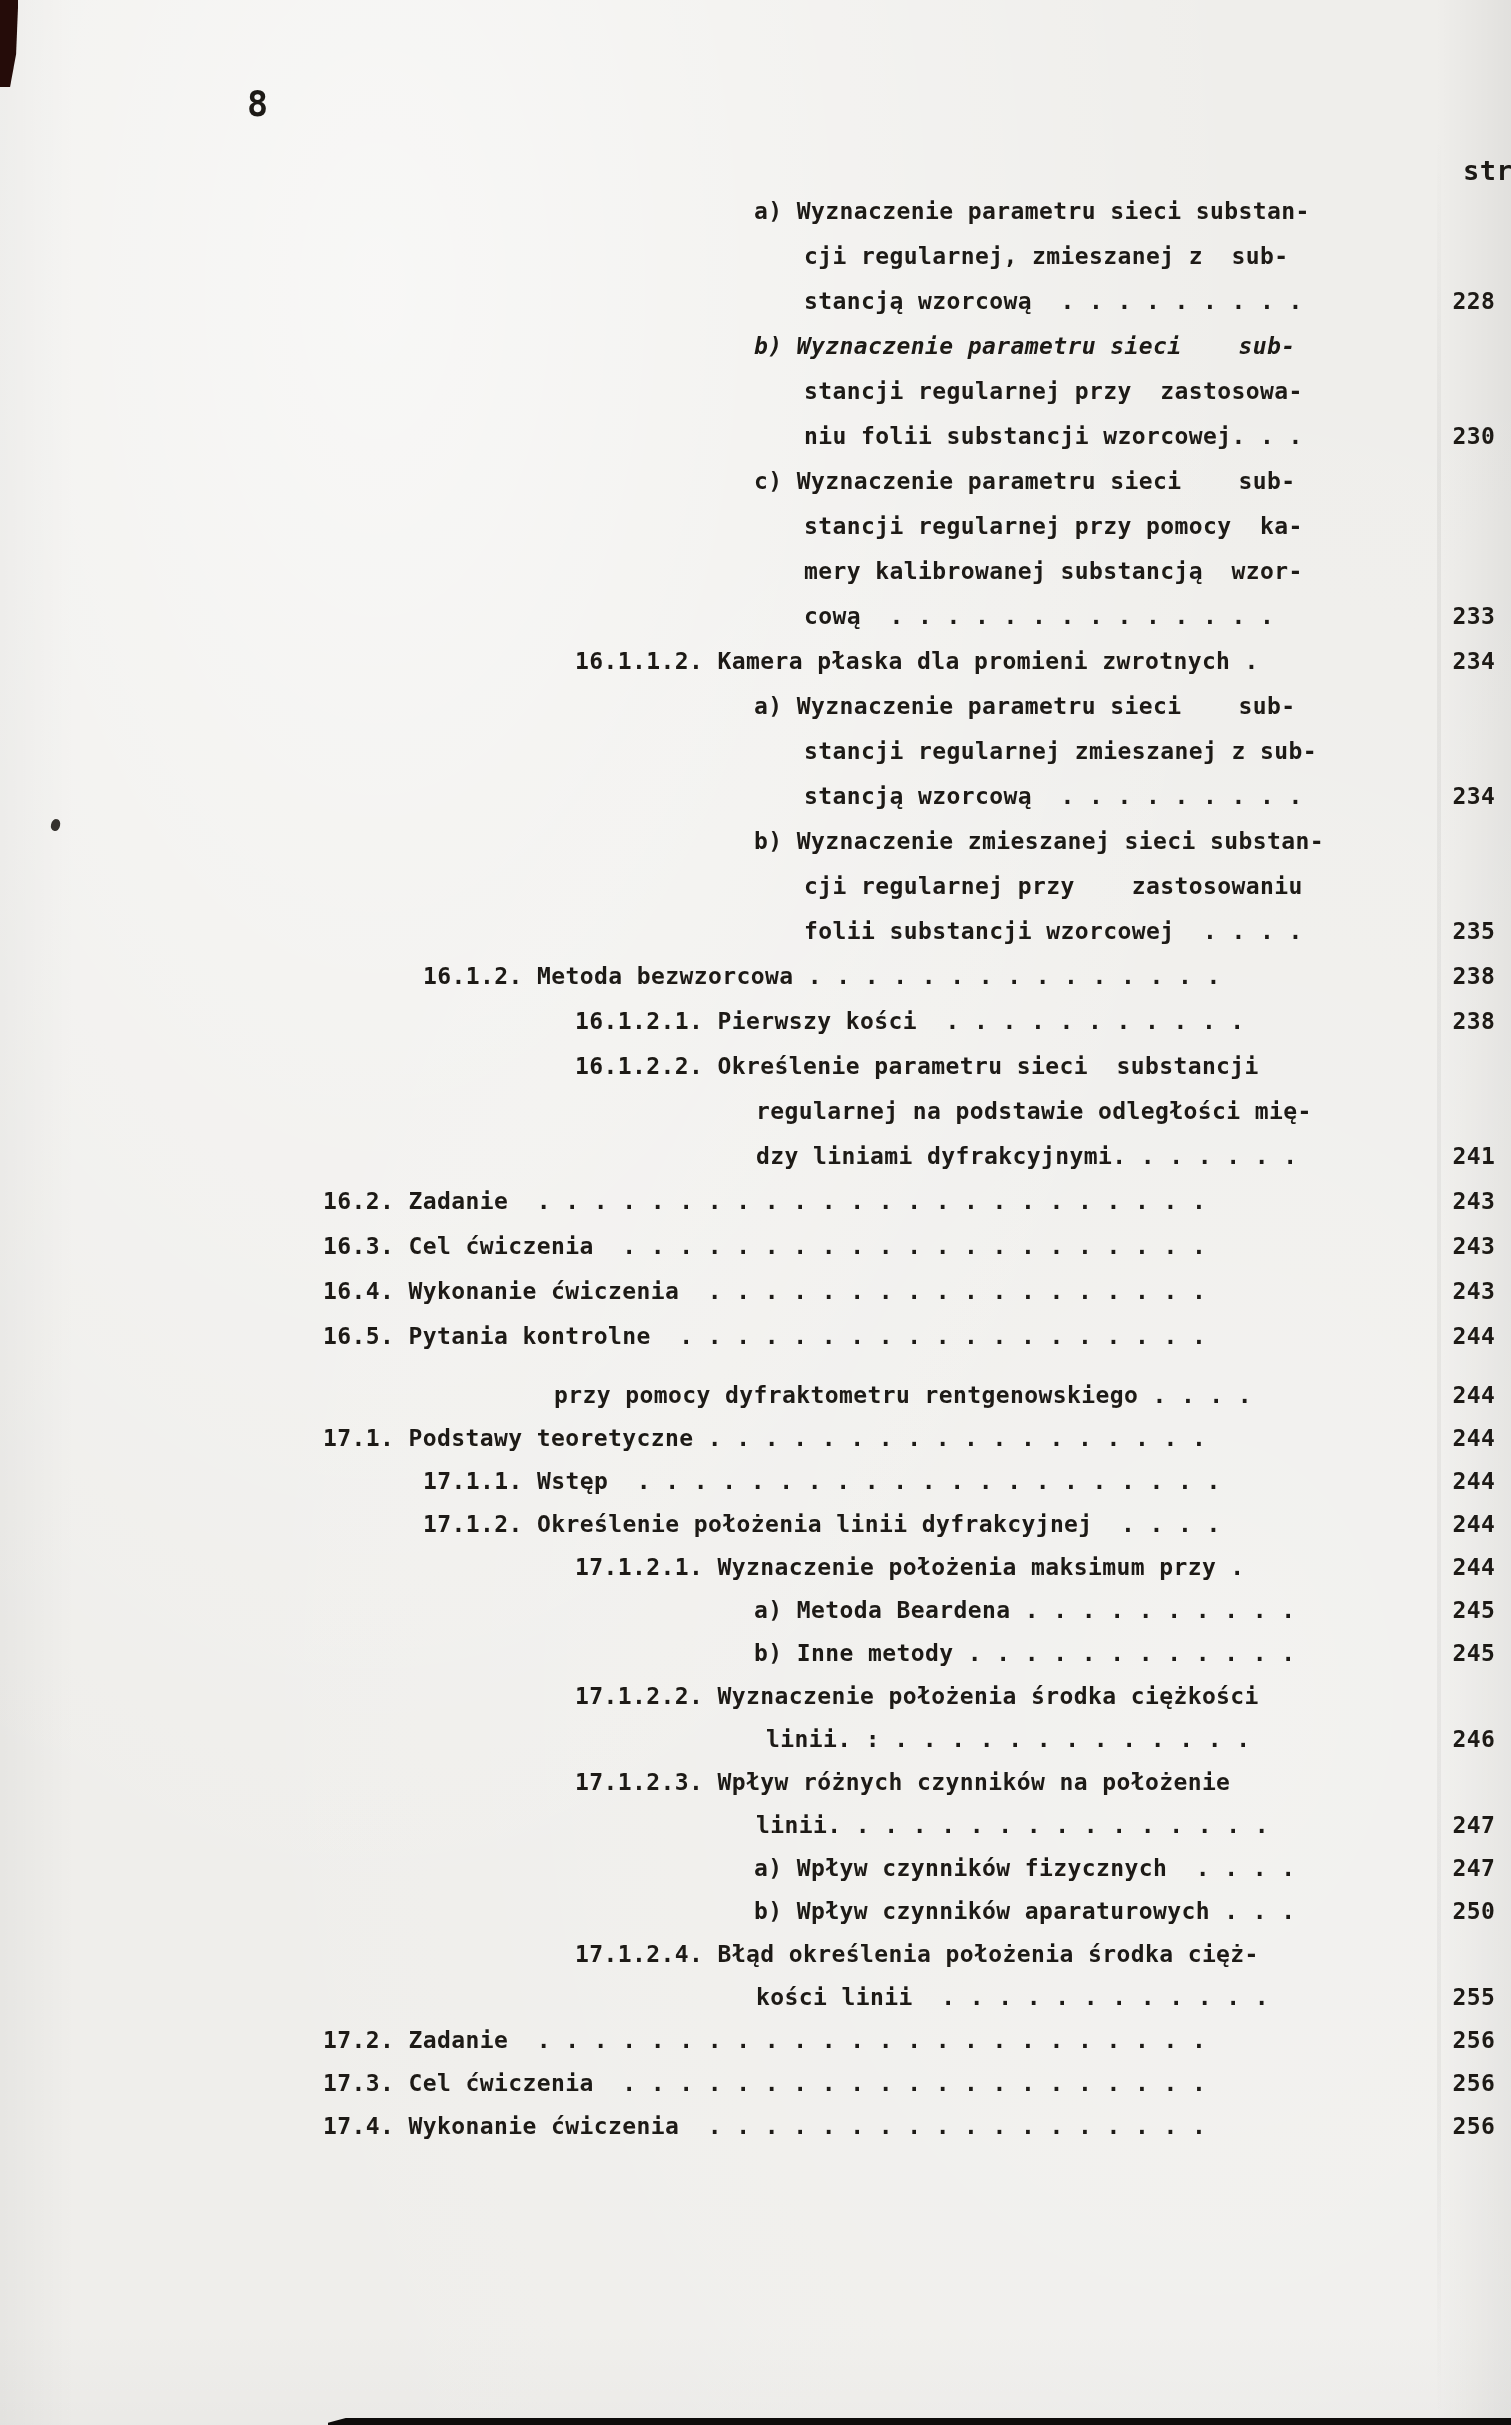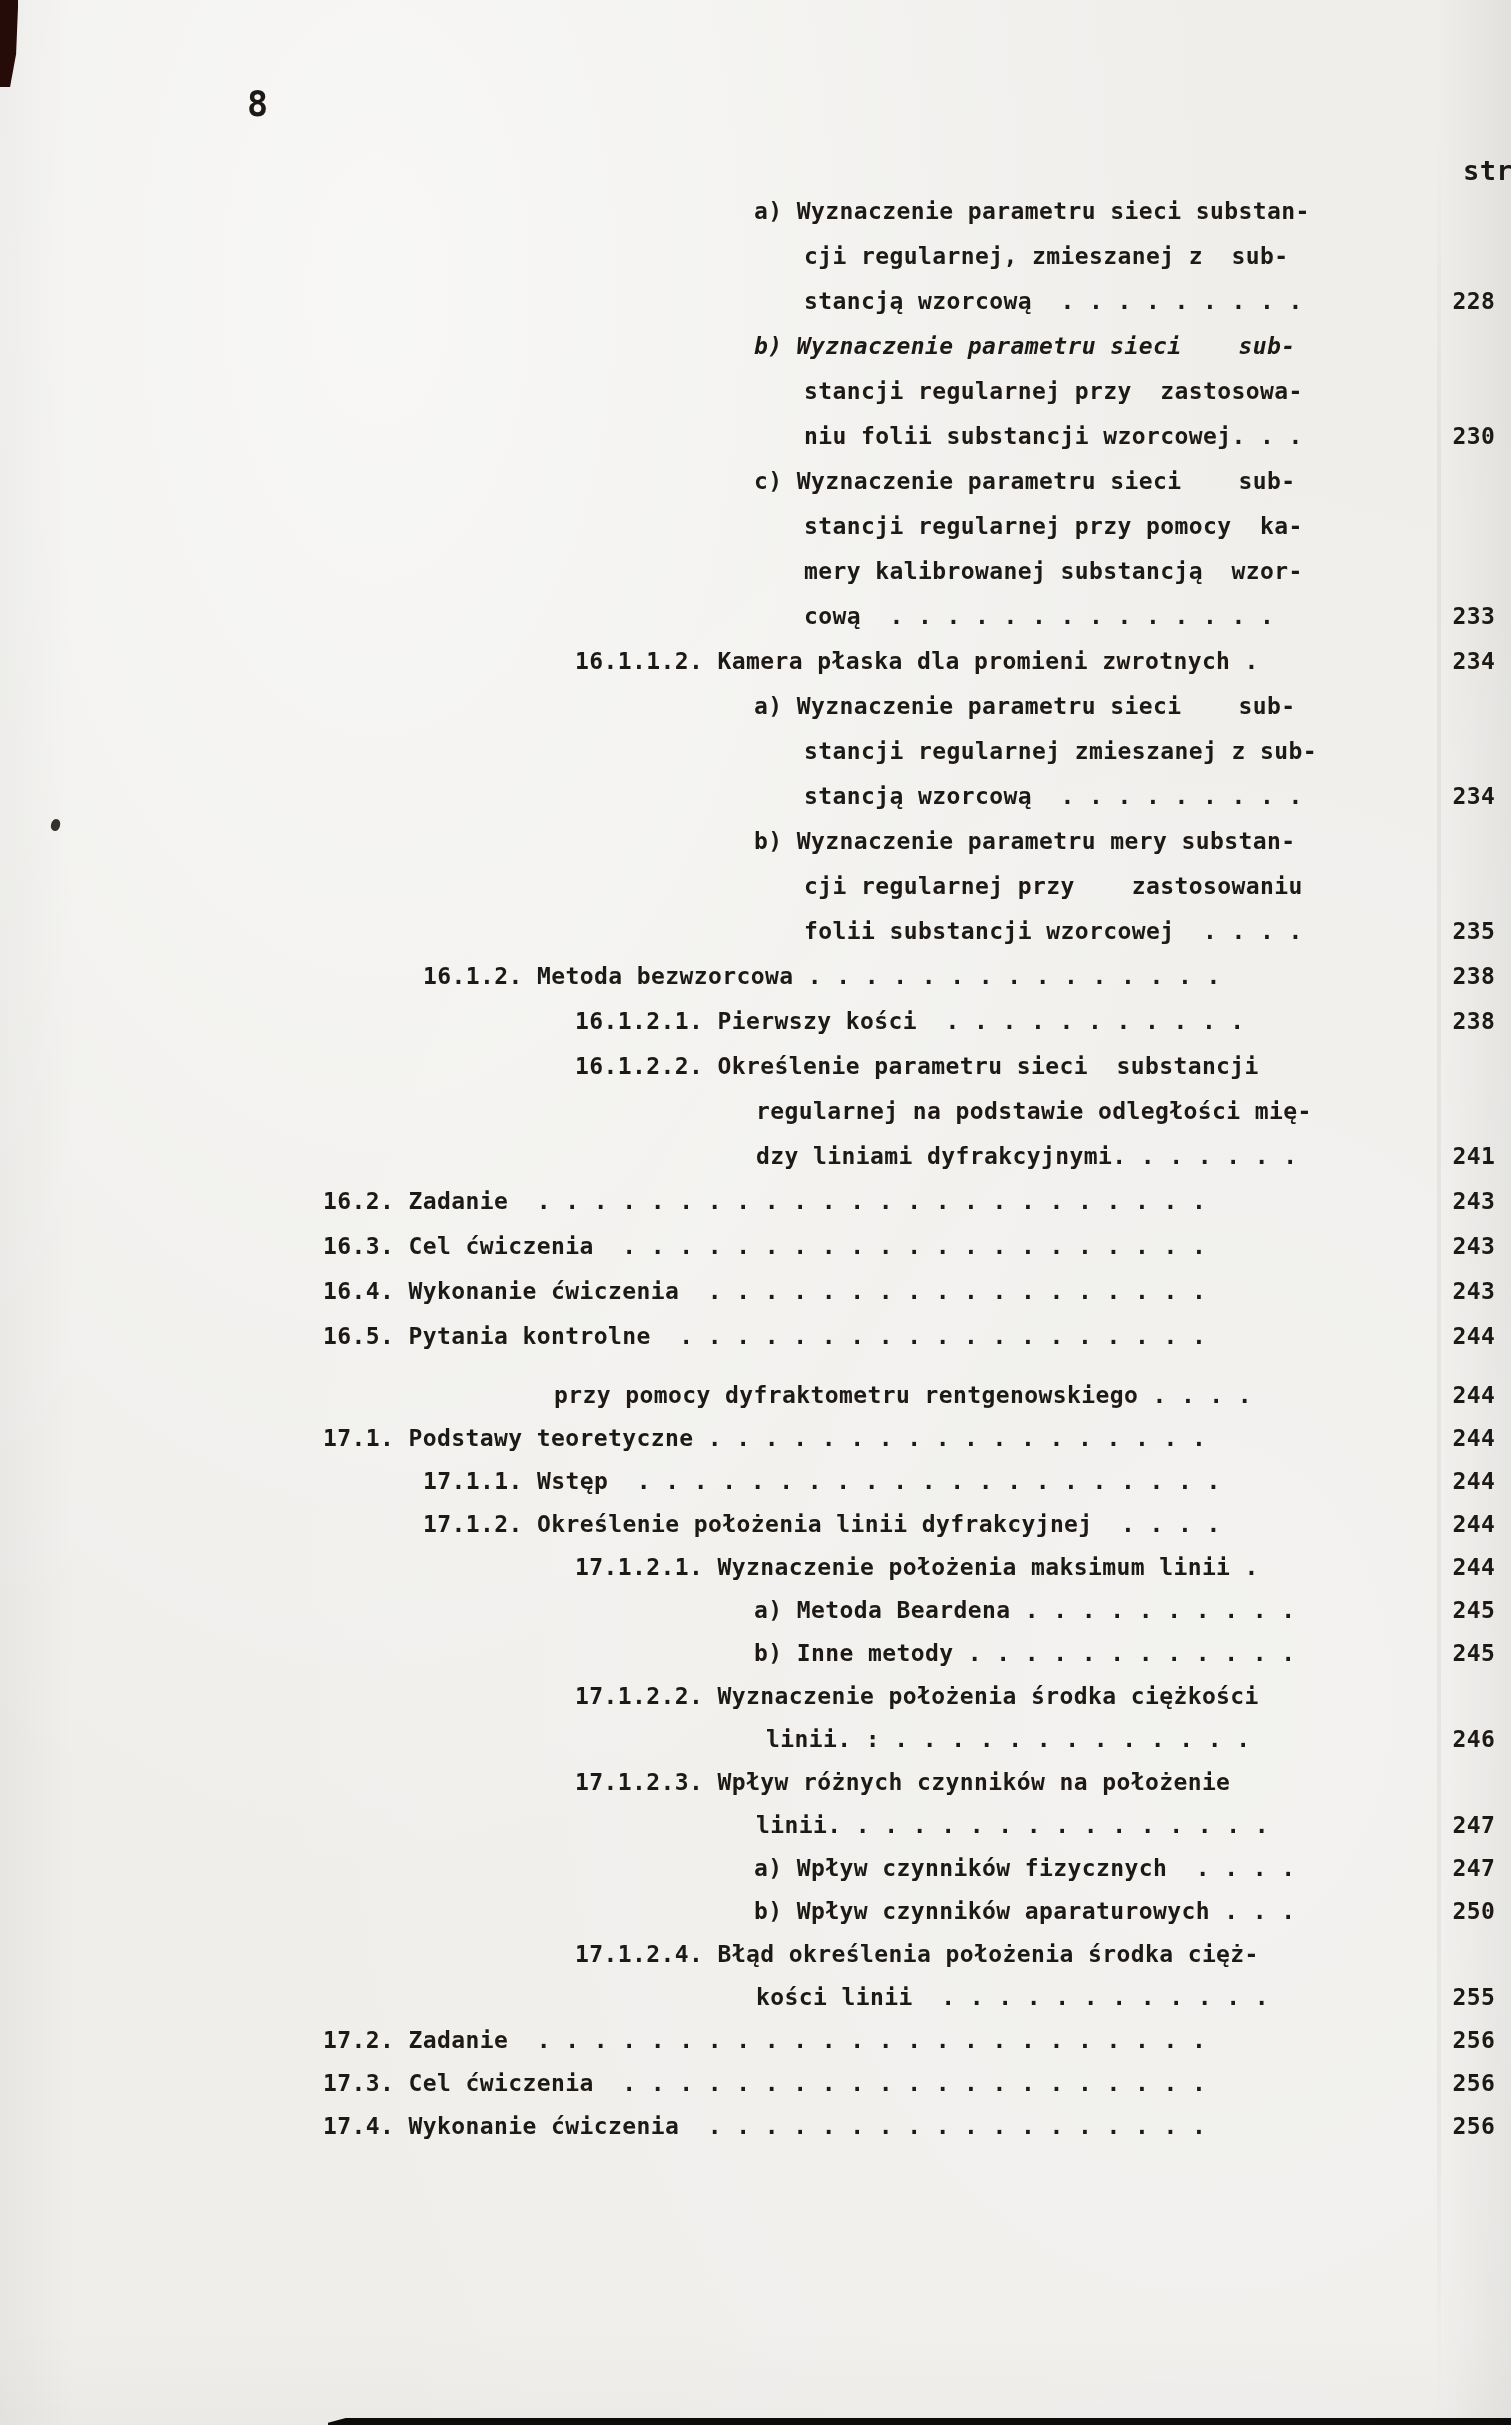"b) Wyznaczenie parametru mery substan-" span { text: parametru mery -> zmieszanej sieci }
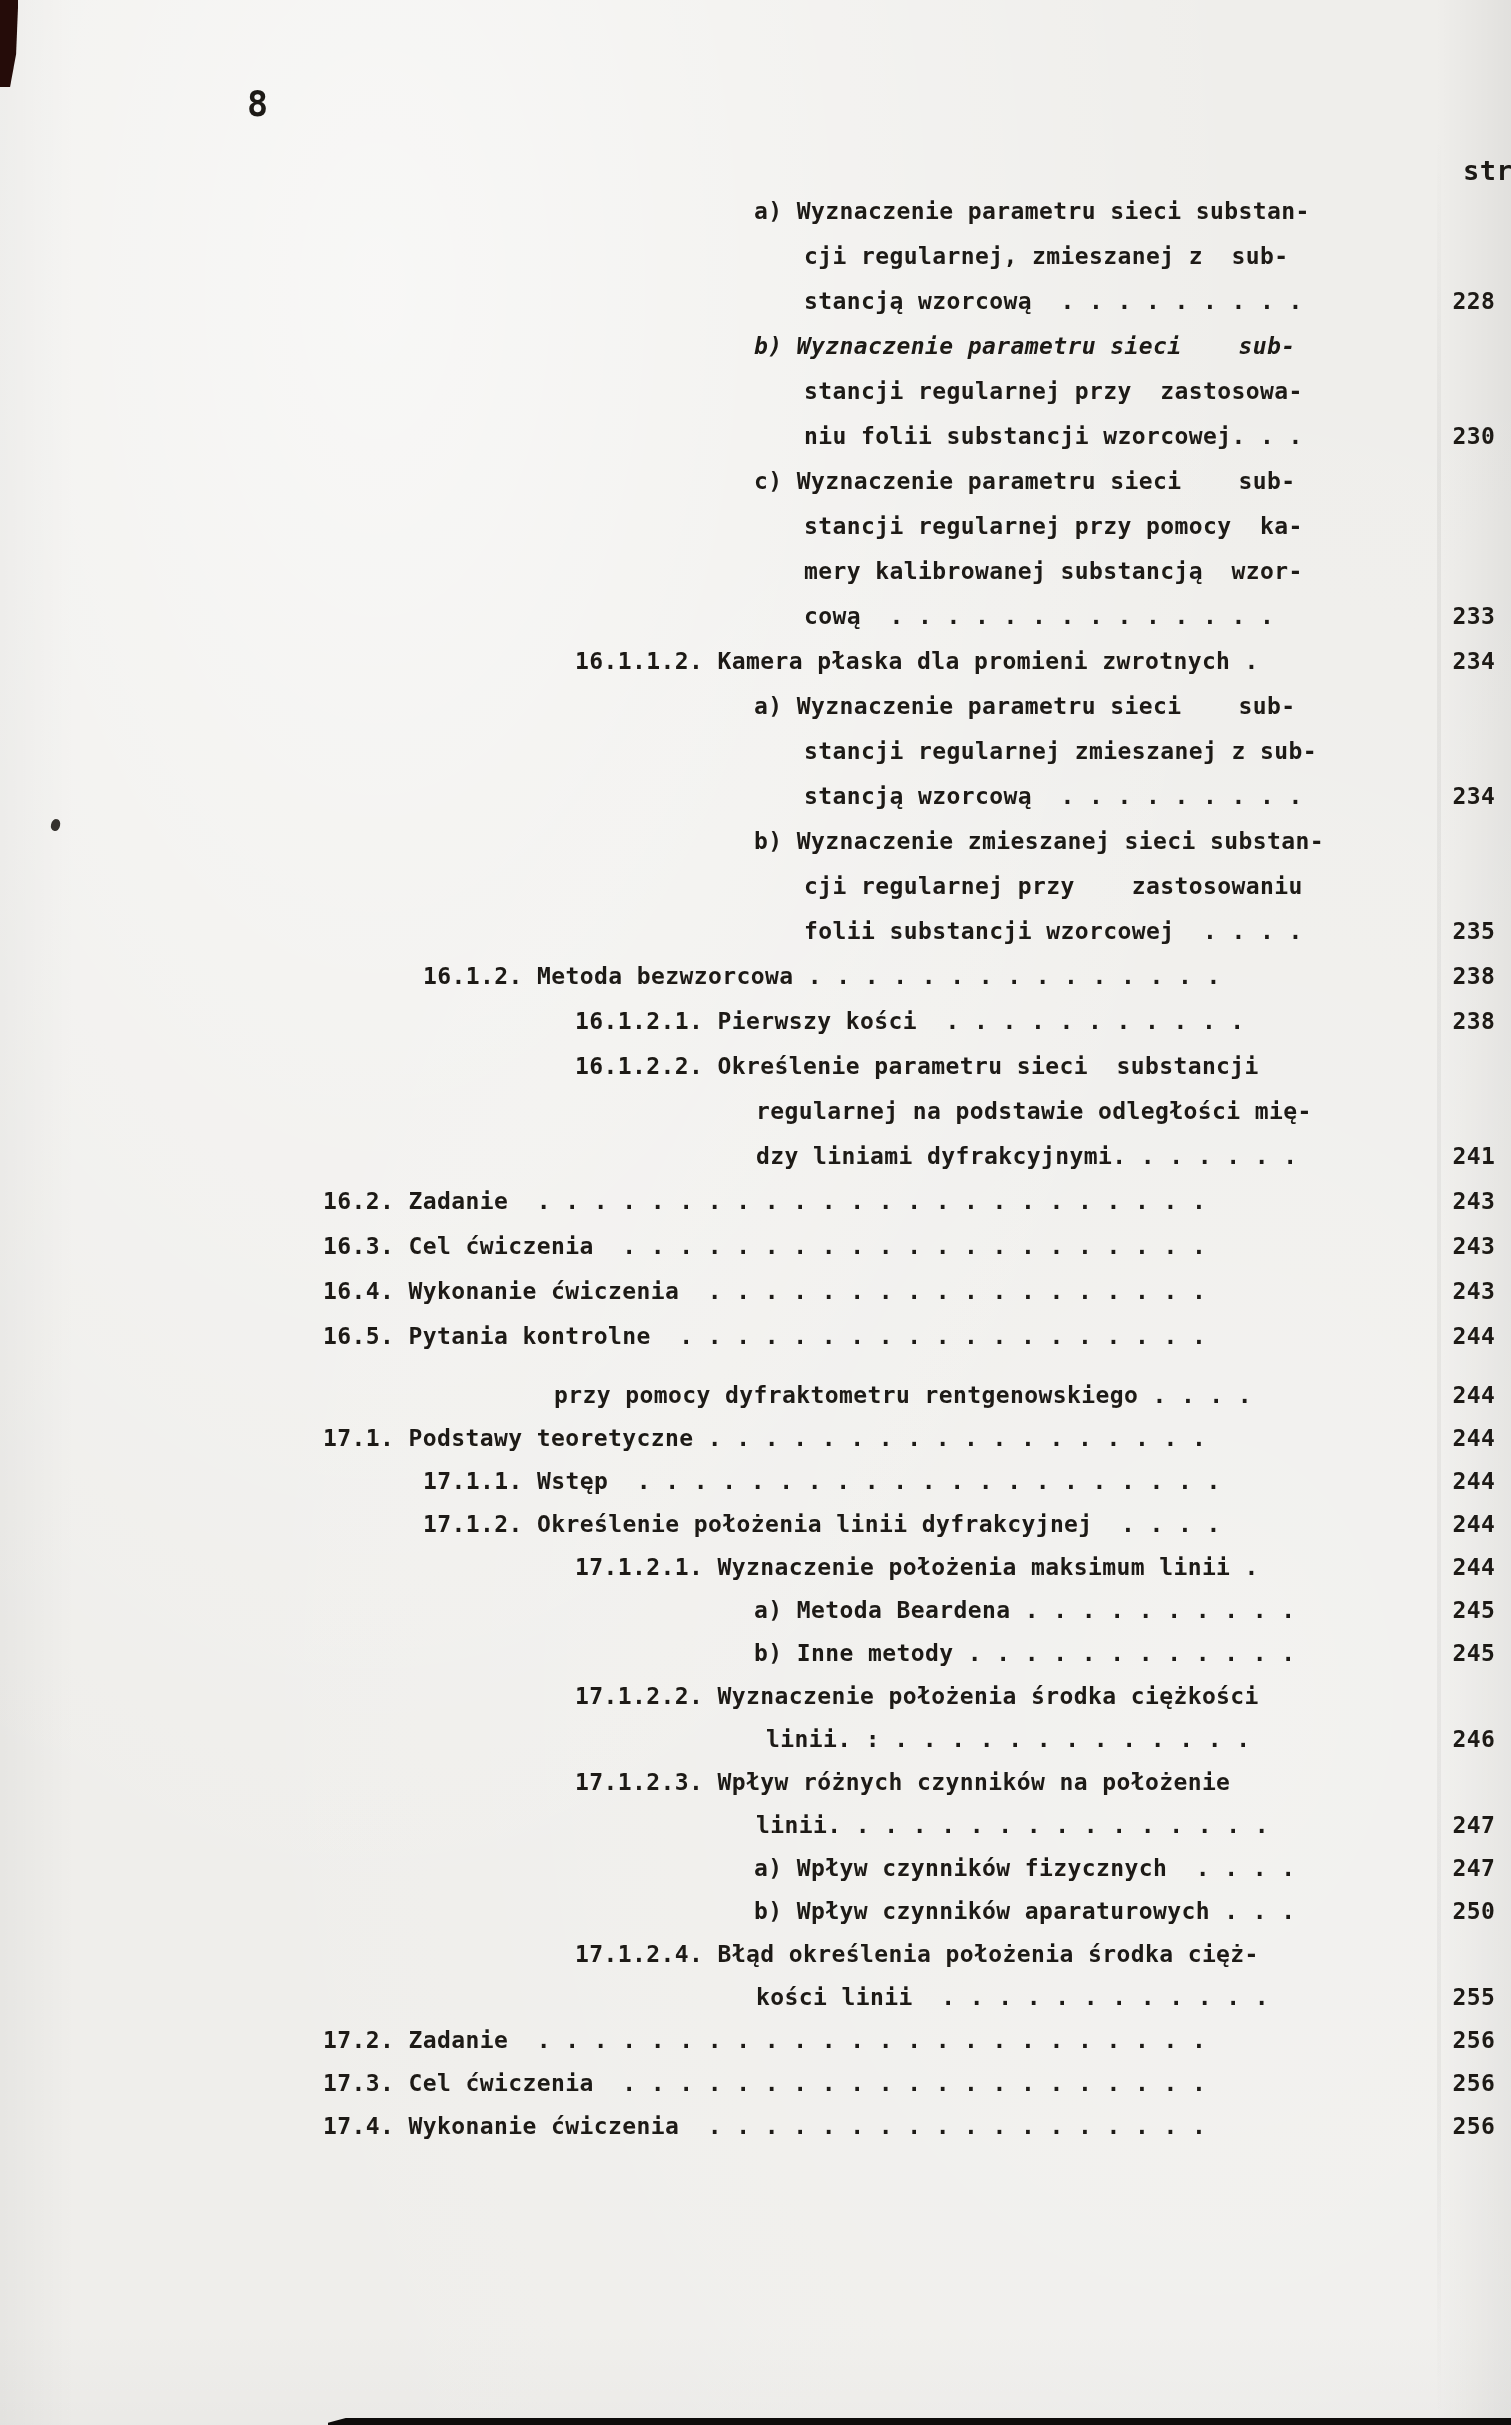"17.1.2.1. Wyznaczenie położenia maksimum" span { text: linii -> przy }
